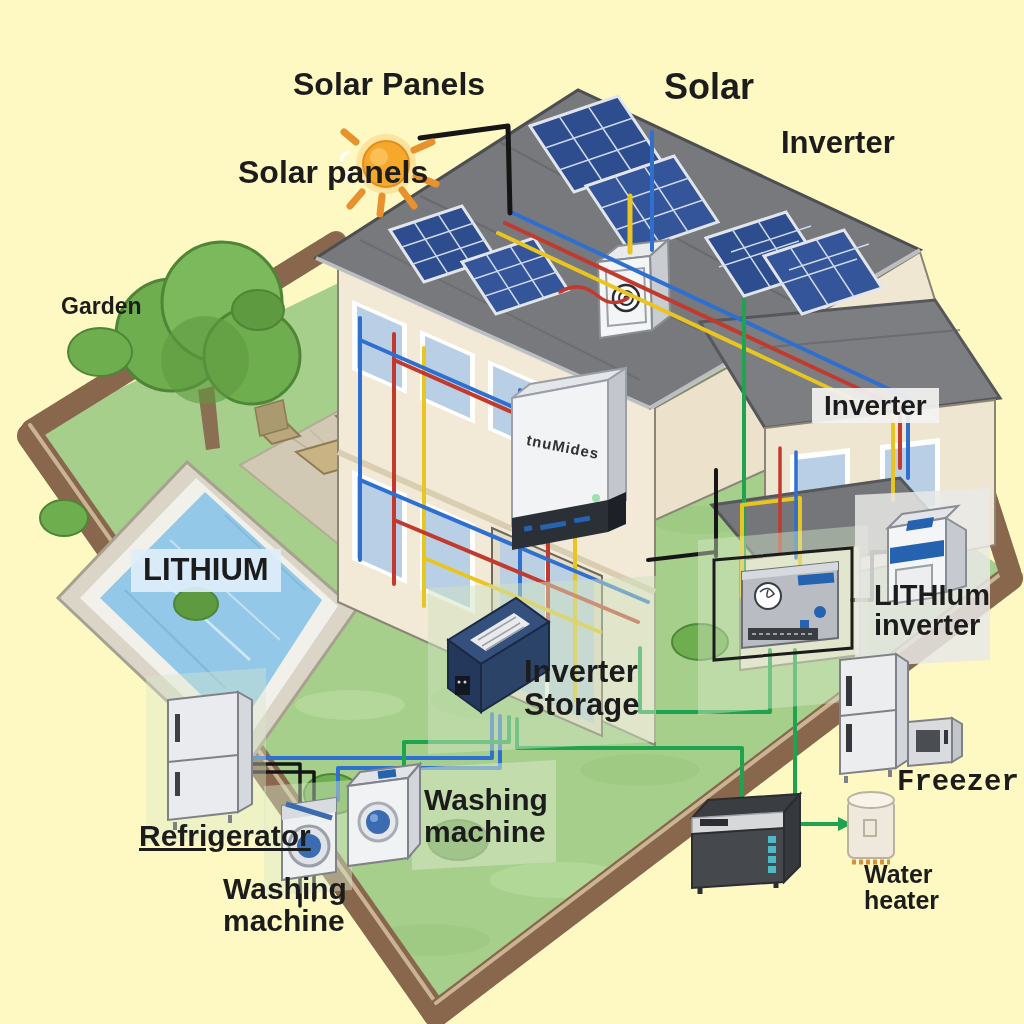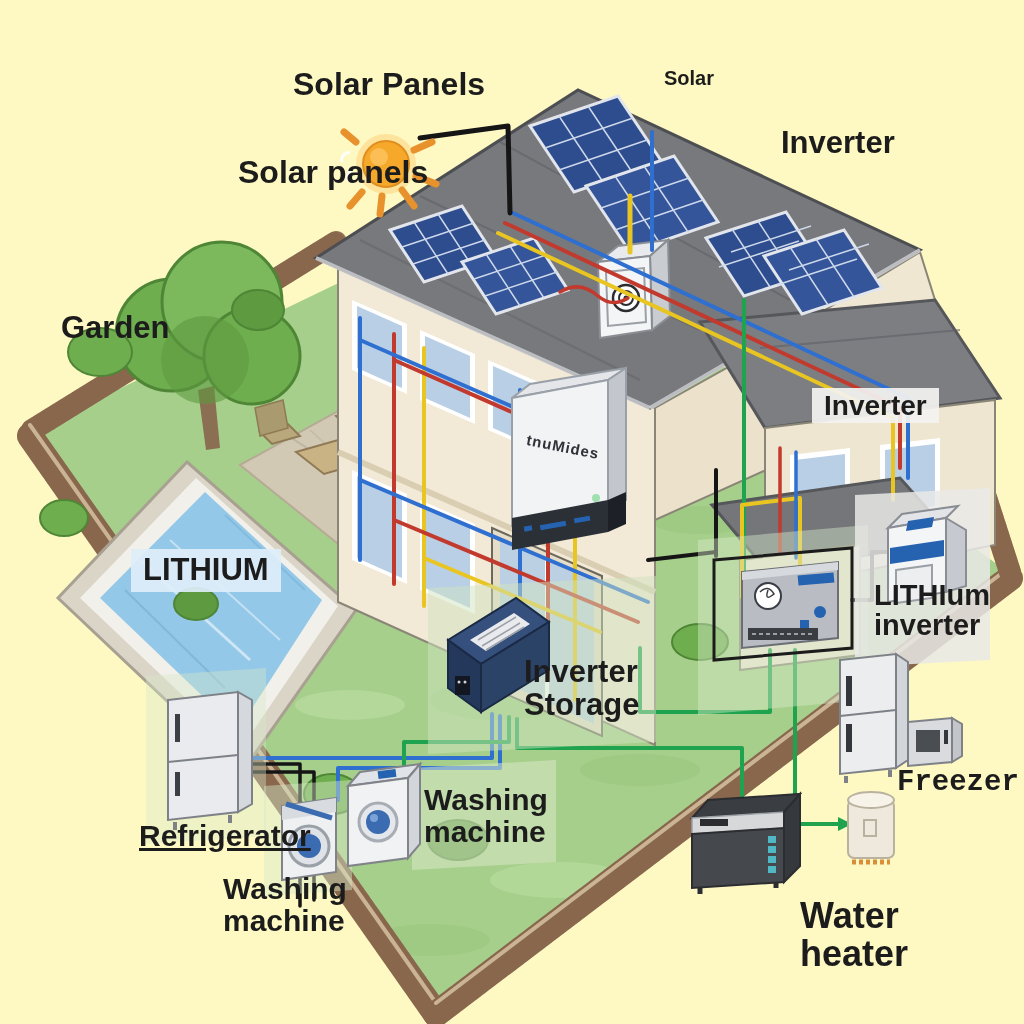"Solar" div.lbl { font-size: 20px -> 36px }
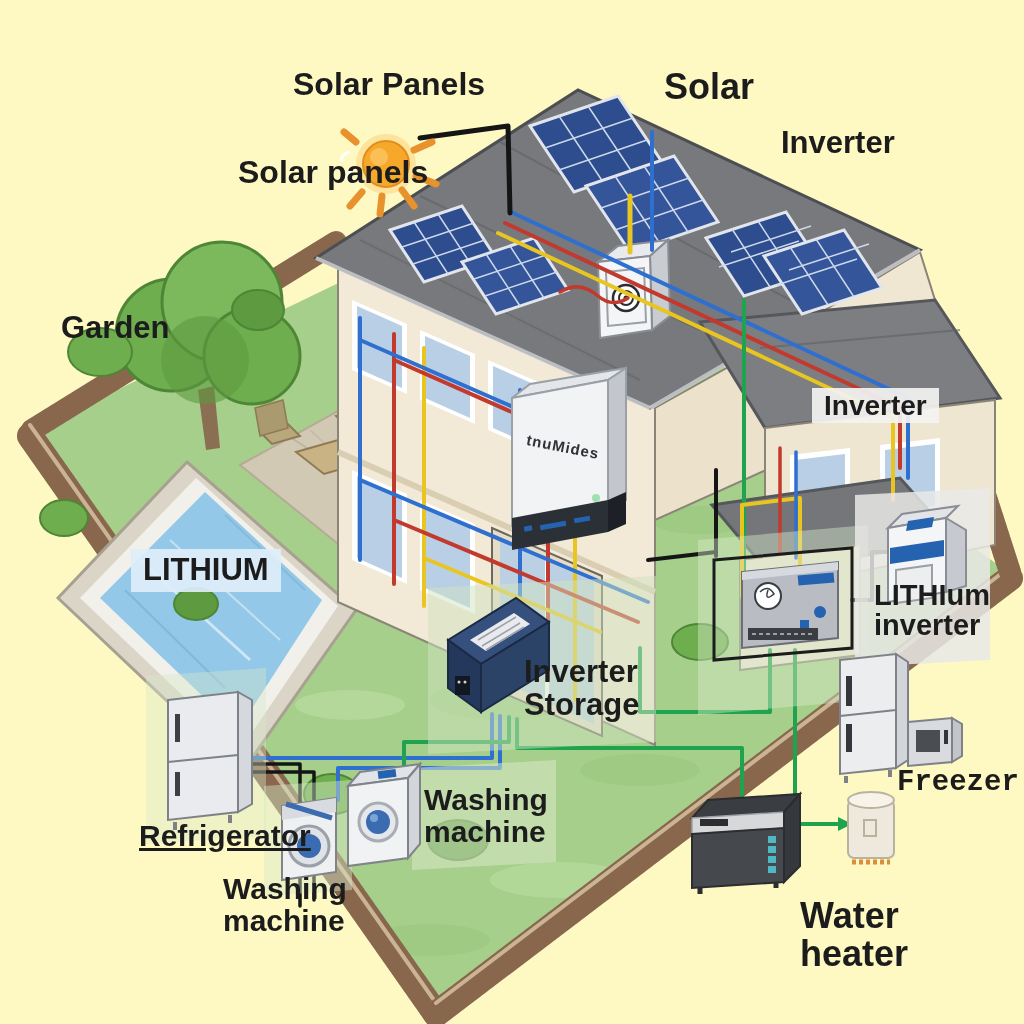"Garden" div.lbl { font-size: 31px -> 23px; top: 312px -> 294px }
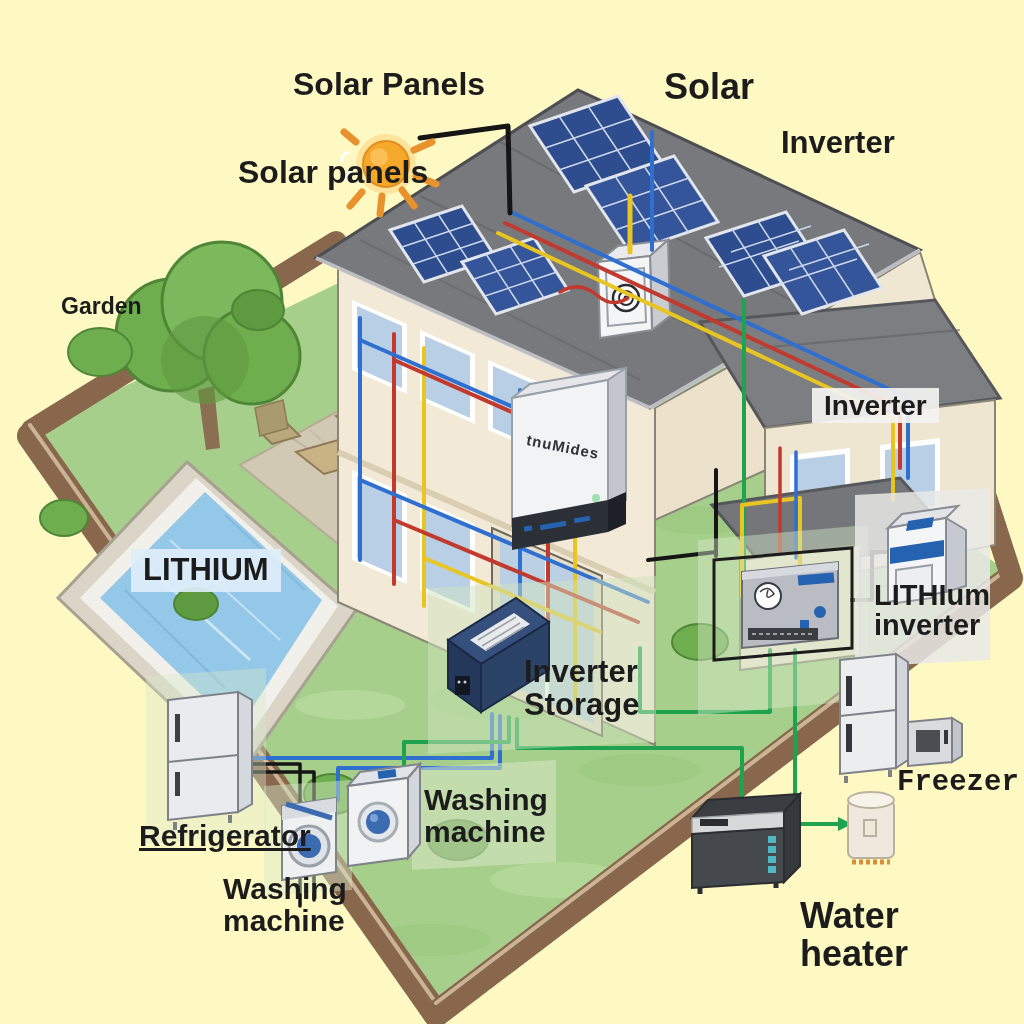"Water" div.lbl { font-size: 36px -> 25px; left: 800px -> 864px; margin-top: 36px -> none }
